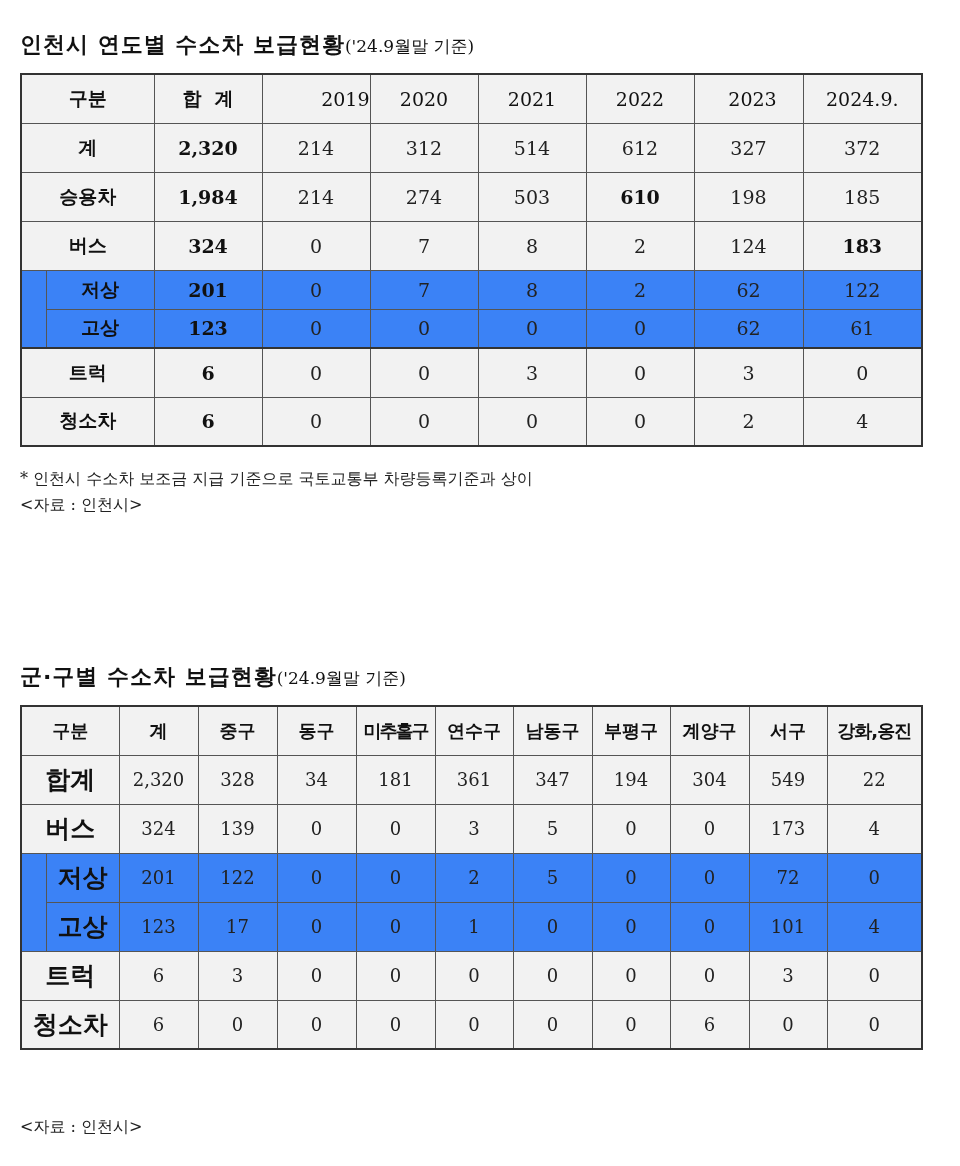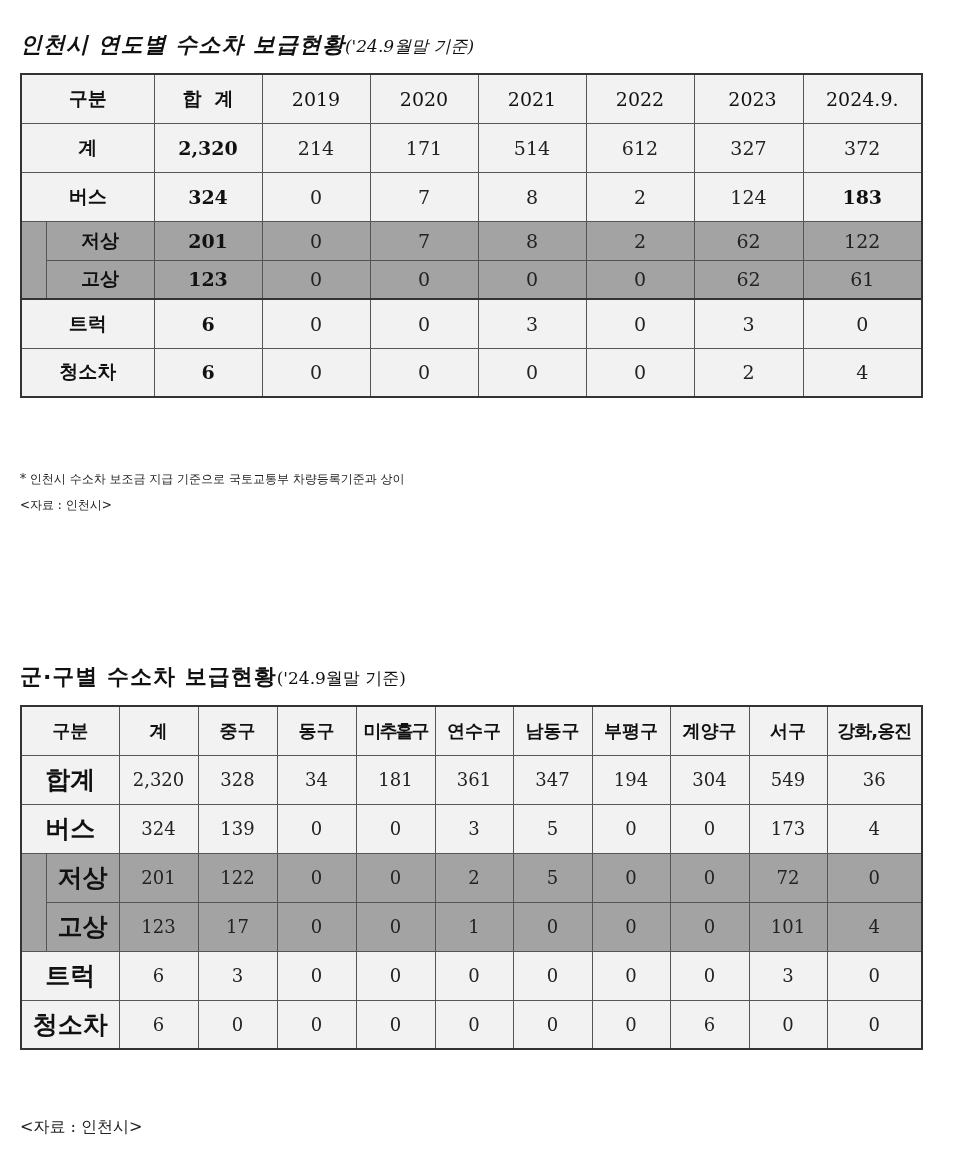"인천시 연도별 수소차 보급현황('24.9월말 기준)" div.title { font-style: italic -> none }
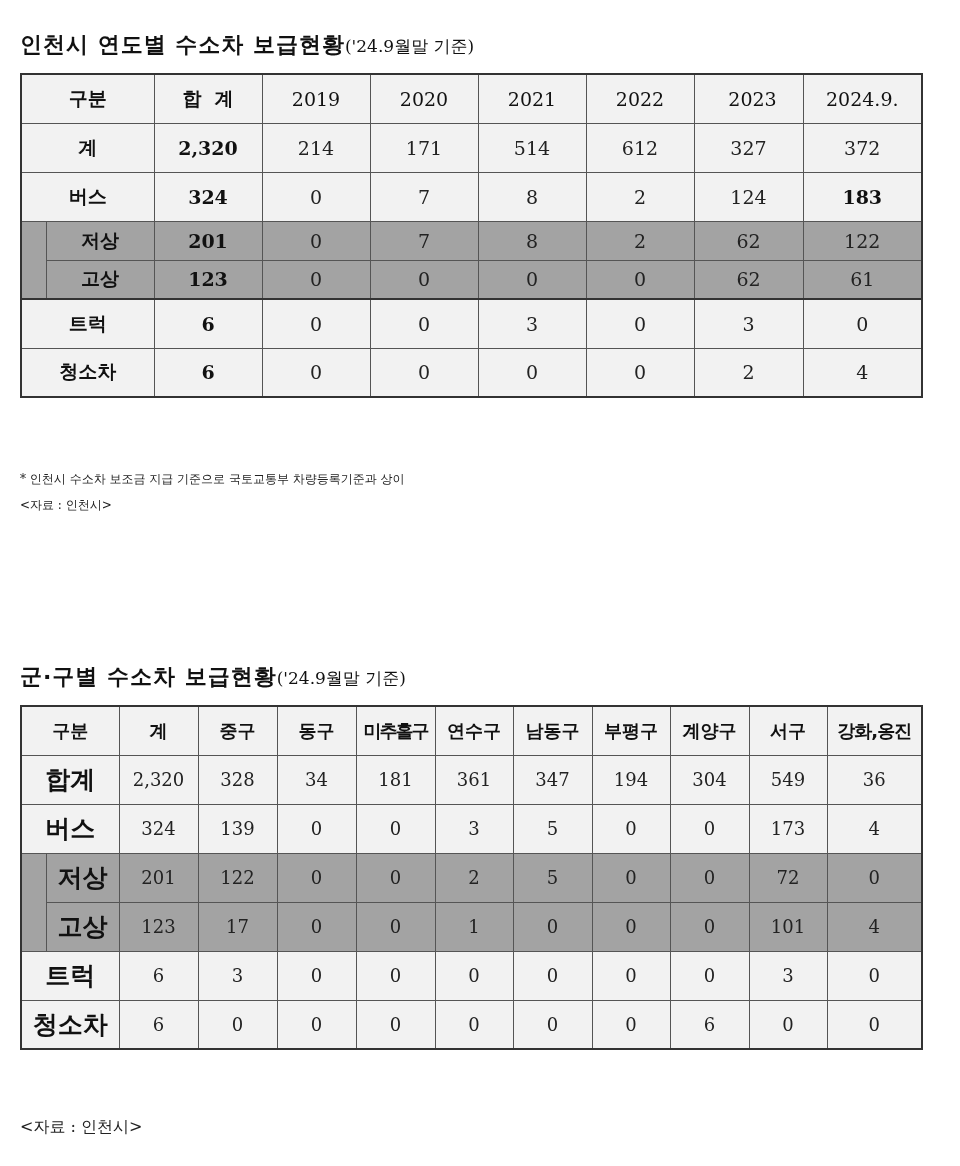"2019" td { text-align: none -> right }
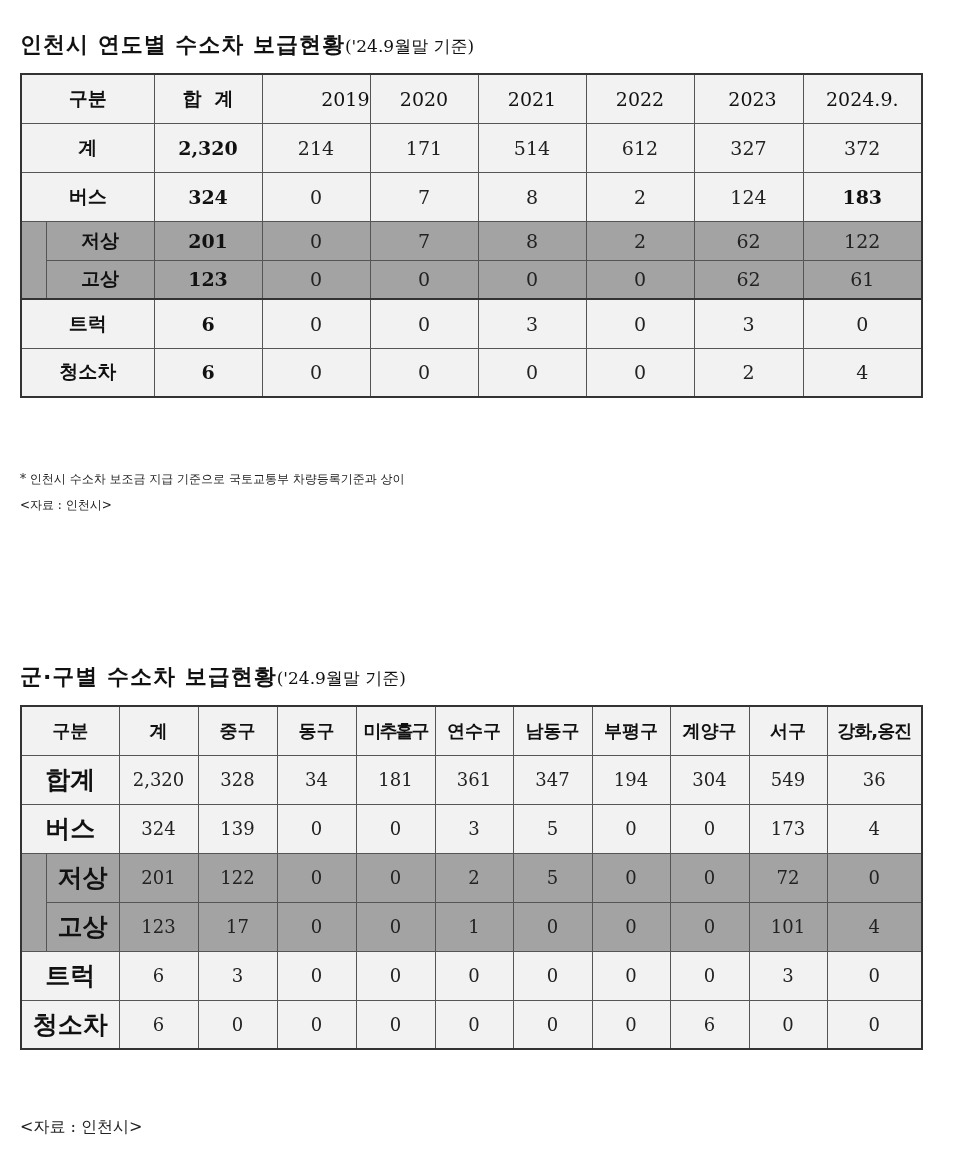"171" td { text: 171 -> 312 }
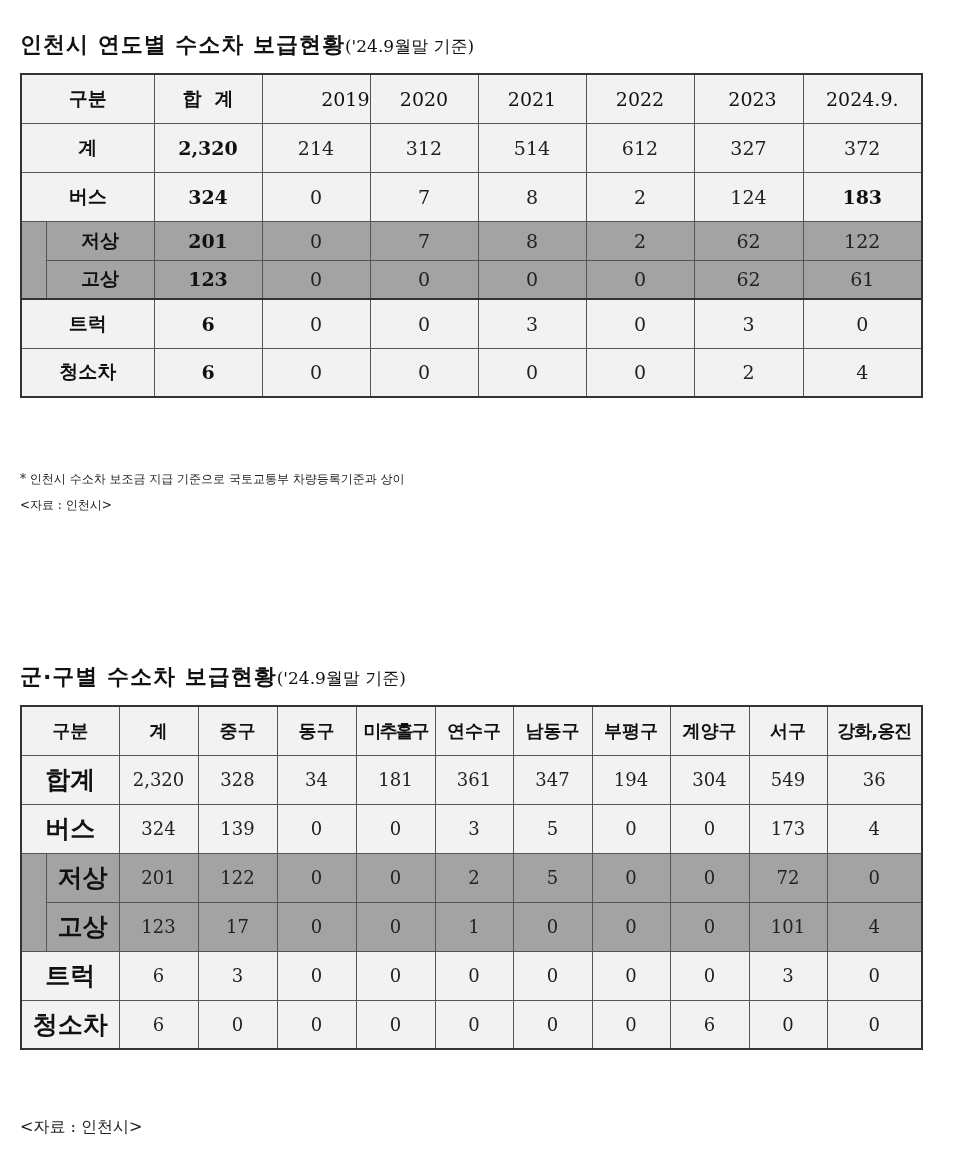"승용차" tr { html: none -> <tr> <td>승용차</td> <td>1,984</td> <td>214</td> <td>274</td> <td>503</td> <td>610</td> <td>198</td> <td>185</td> </tr> }
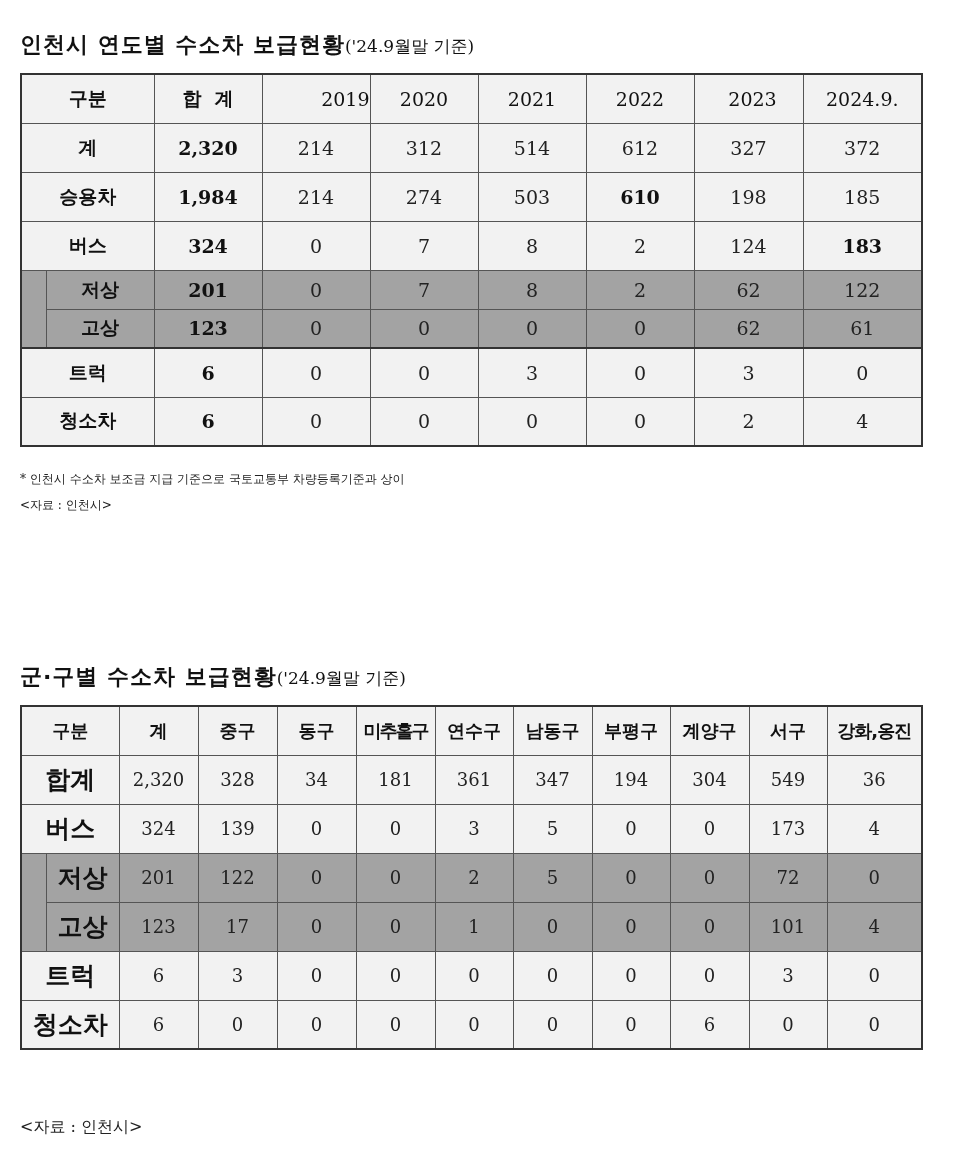"저상" table.grid tr.sub td { background: #a3a3a3 -> #3b82f6 }
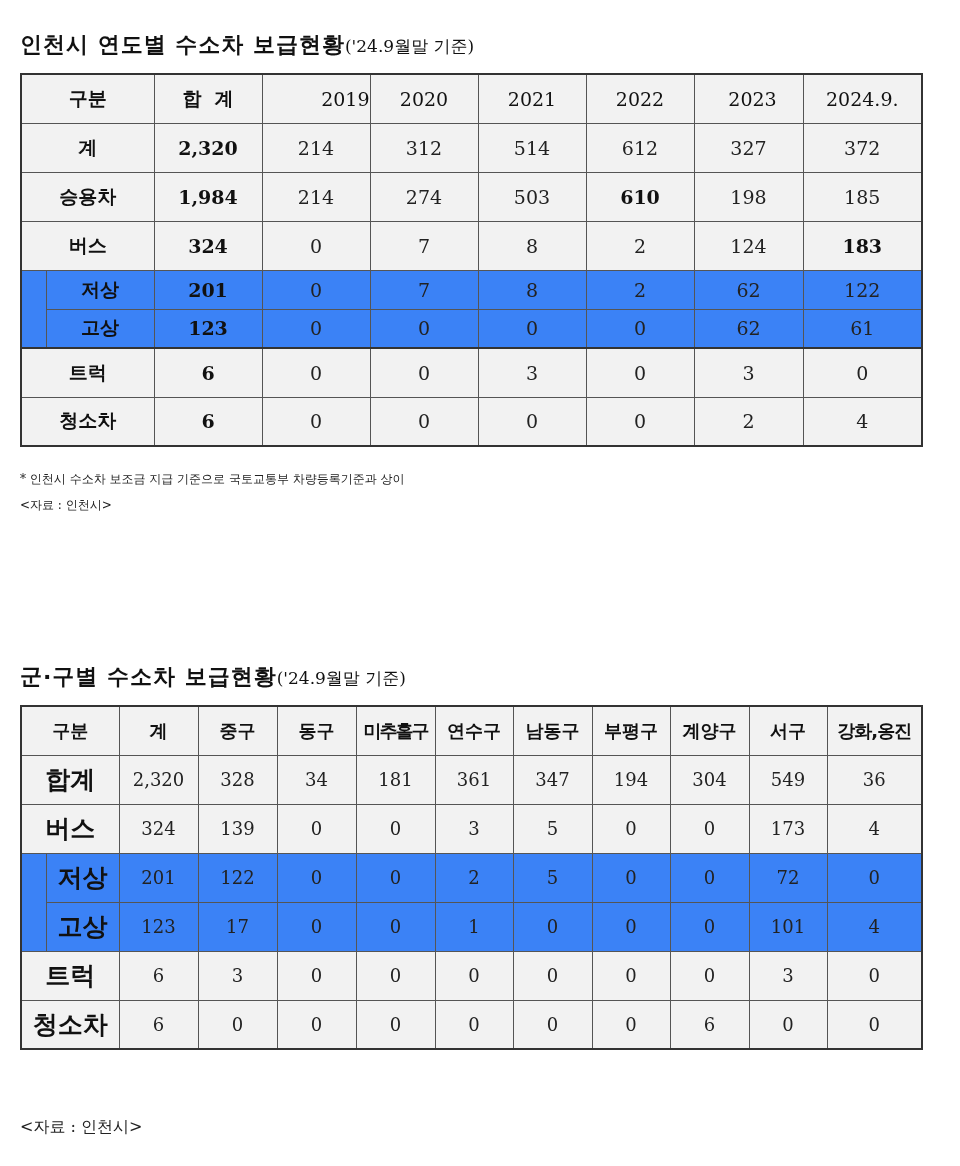"* 인천시 수소차 보조금 지급" .notes { font-size: 12px -> 16px }
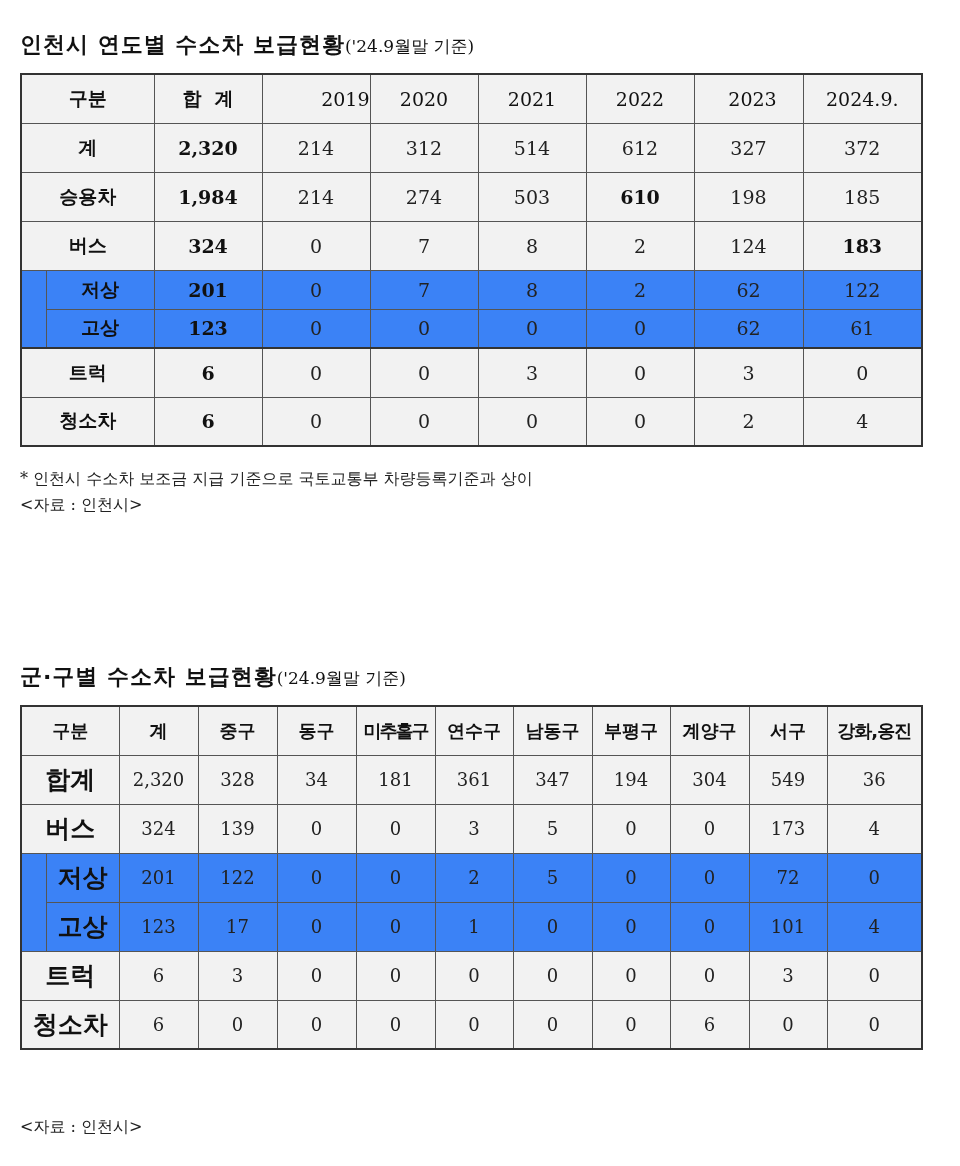"36" td { text: 36 -> 22 }
